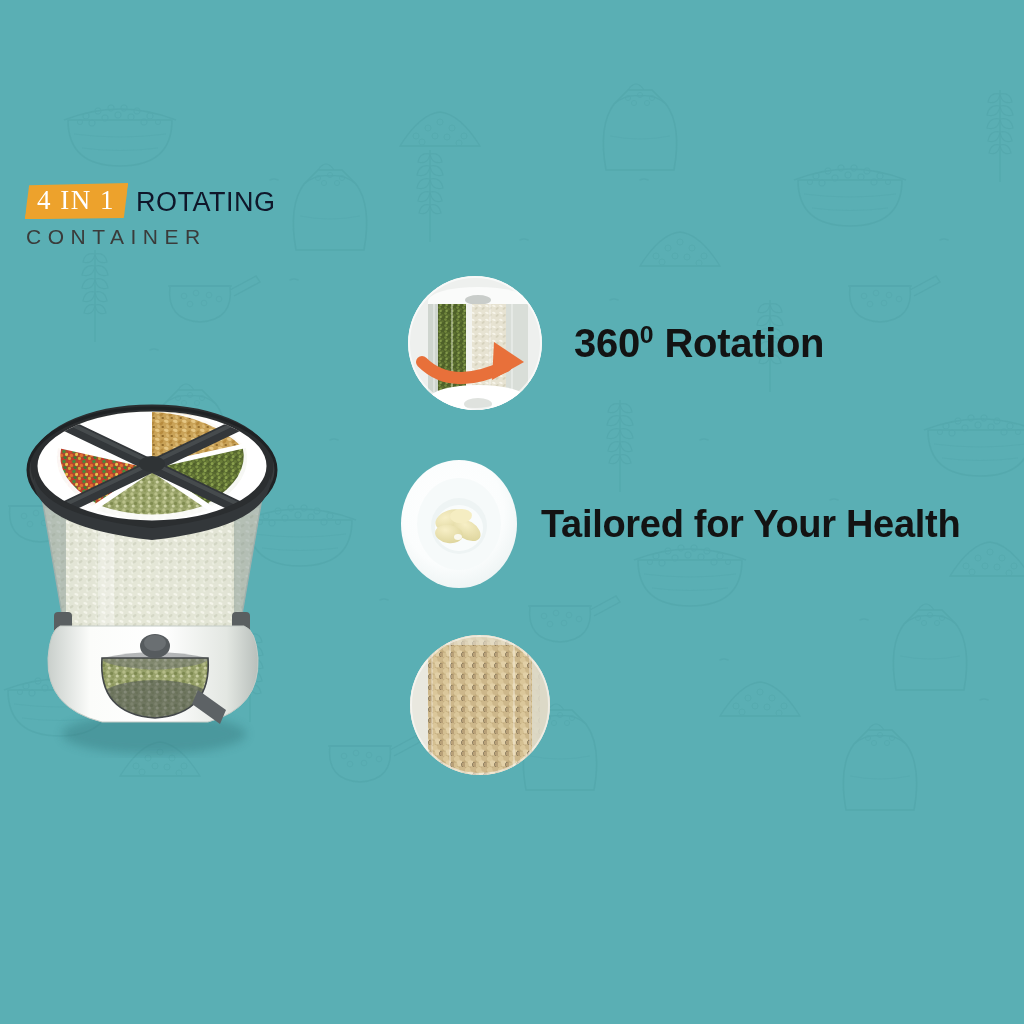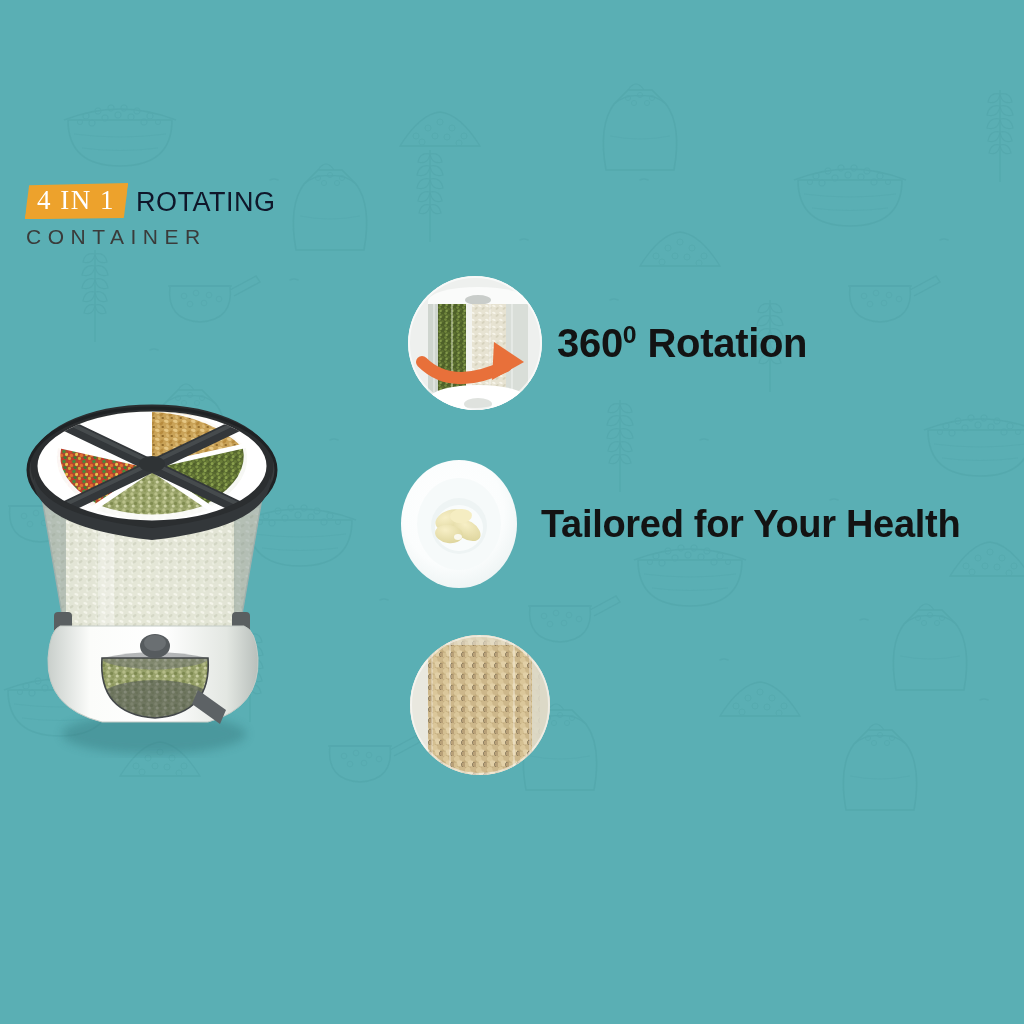"3600 Rotation" #feature-0 .feature-label { margin-left: 15px -> 32px }
